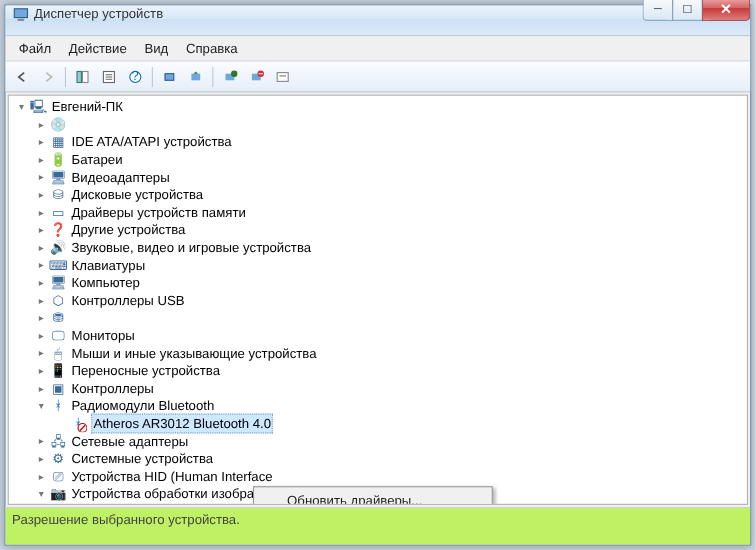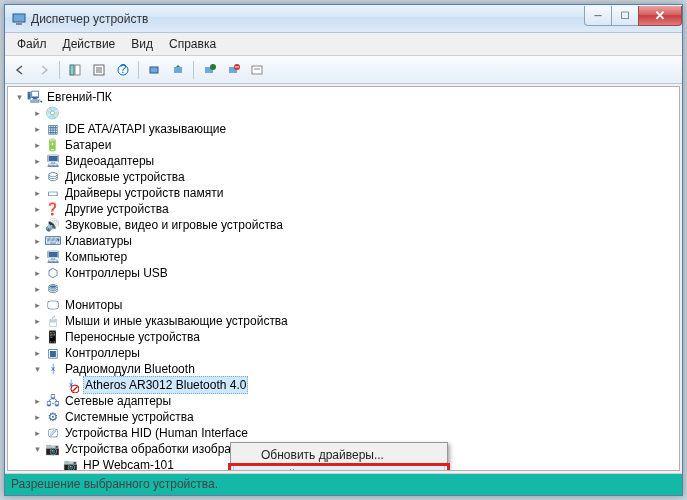"Диспетчер устройств" .titlebar { align-items: center -> flex-start }
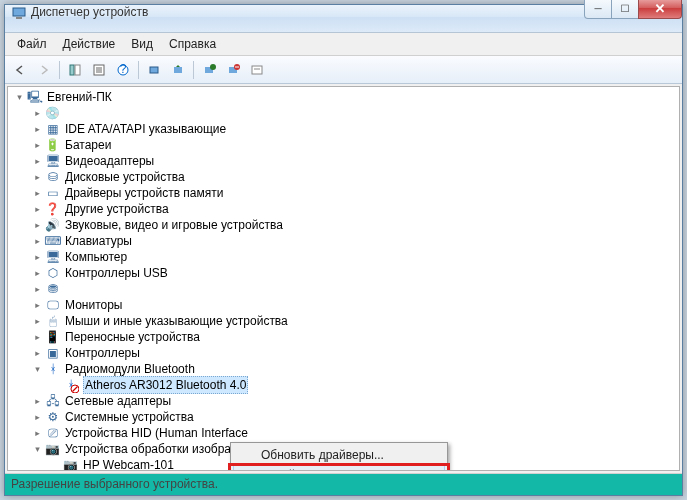"IDE ATA/ATAPI указывающие" span.label { text: указывающие -> устройства }
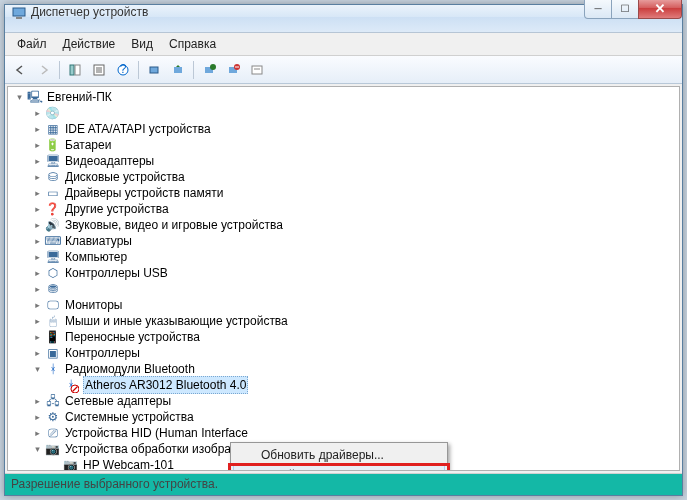"Разрешение выбранного устройства." .statusbar { background: #14b8a6 -> #bef264; height: 22px -> 34px }
